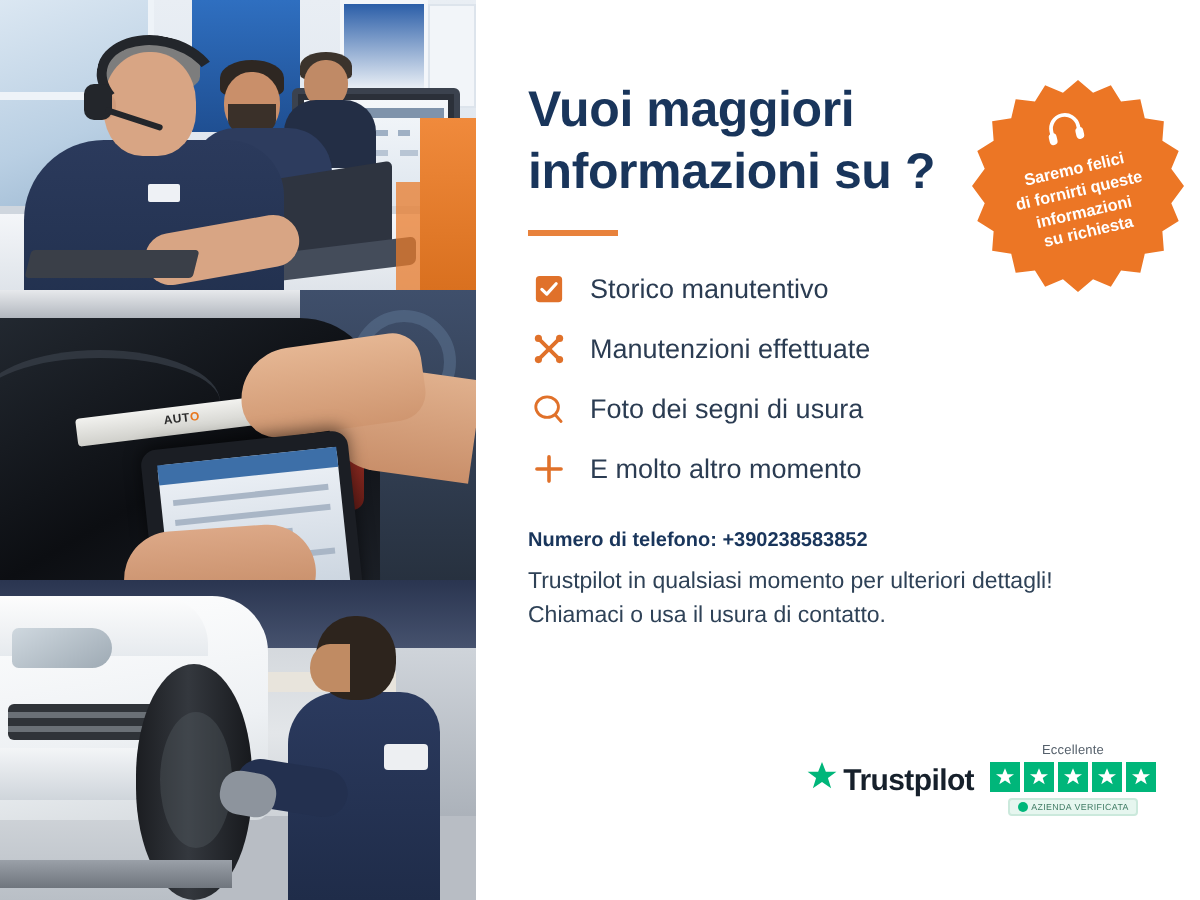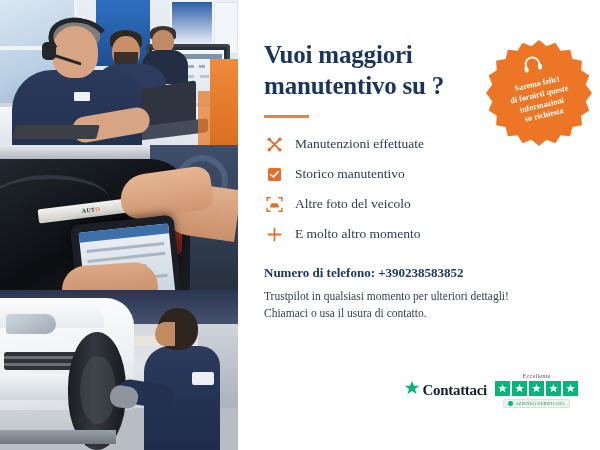"Vuoi maggiori" .promo { font-family: Liberation Serif, serif -> none }
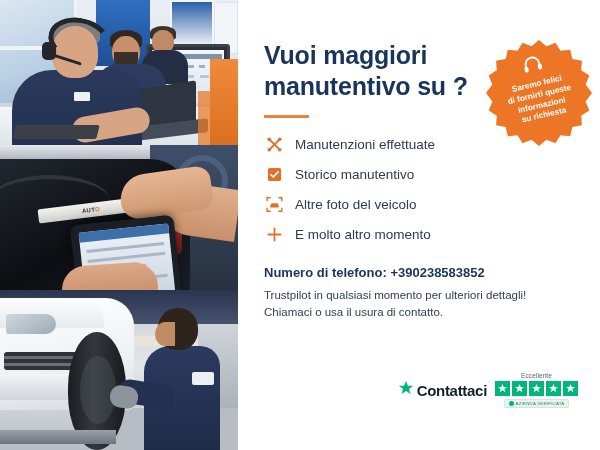"manutentivo su ?" span { text: manutentivo -> informazioni }
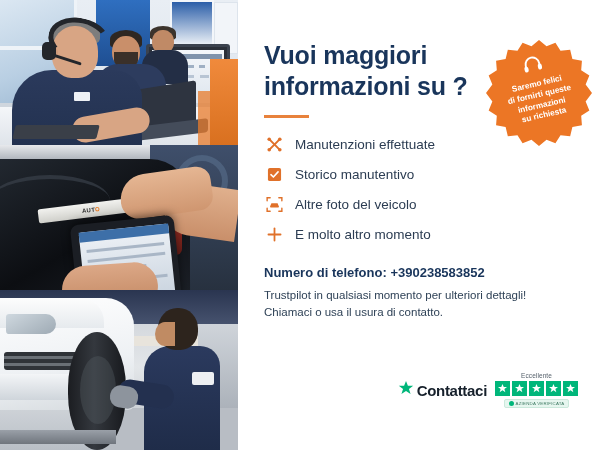"Manutenzioni effettuate" li.feature-item { order: before "Storico manutentivo" -> after "Storico manutentivo" }
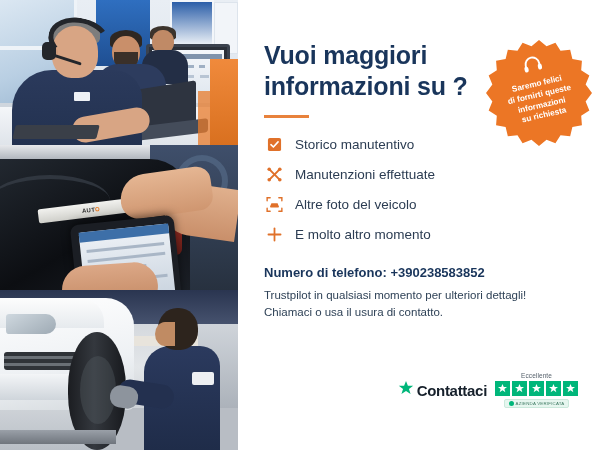"Foto dei segni di usura" li.feature-item { html: none -> <li> <span> <svg> <ellipse></ellipse> <path></path> </svg> </span> <span>Foto dei segni di usura</span> </li> }
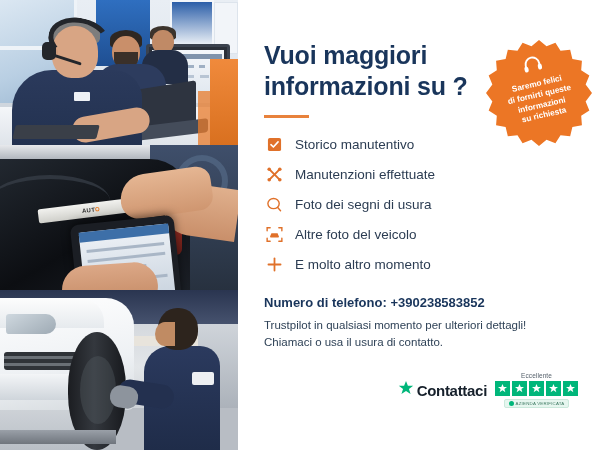"Altre foto del veicolo" li.feature-item { html: <li> <span> <svg> <g> <path></path> <path></path> <path></path> <path></path> </g> <path></path> <rect></rect> </svg> </span> <span>Altre foto del veicolo</span> </li> -> none }
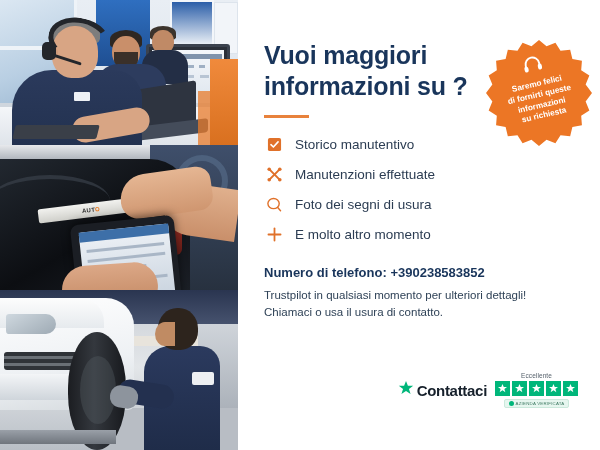"Numero di telefono: +390238583852" .phone-line { font-size: 13px -> 10px }
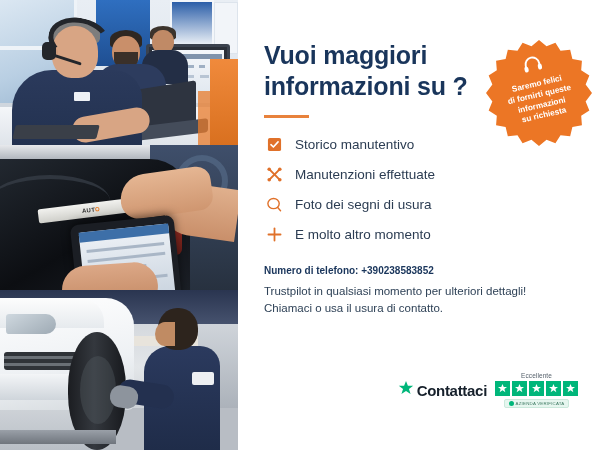"Contattaci" span.tp-word { text: Contattaci -> Trustpilot }
